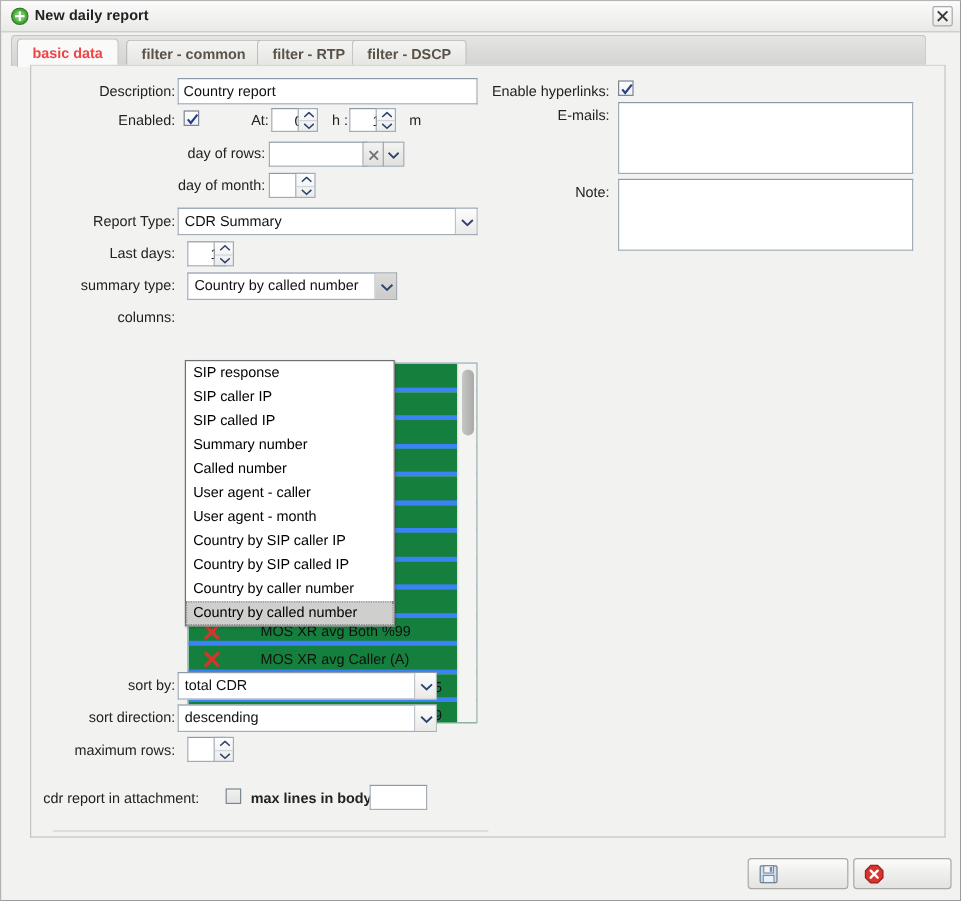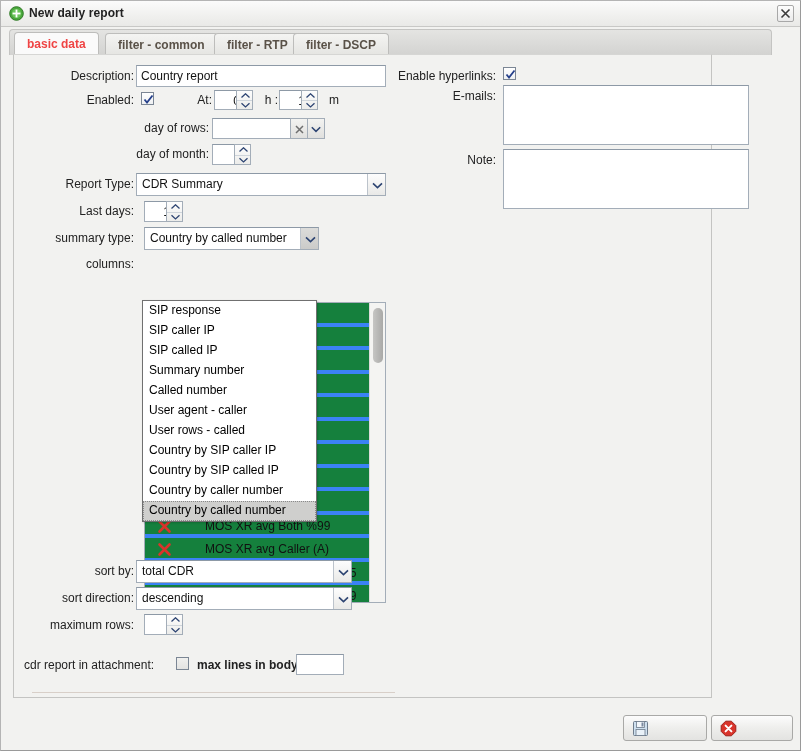"Description:" #panel { left: 12px -> 24px; width: 699px -> 763px }
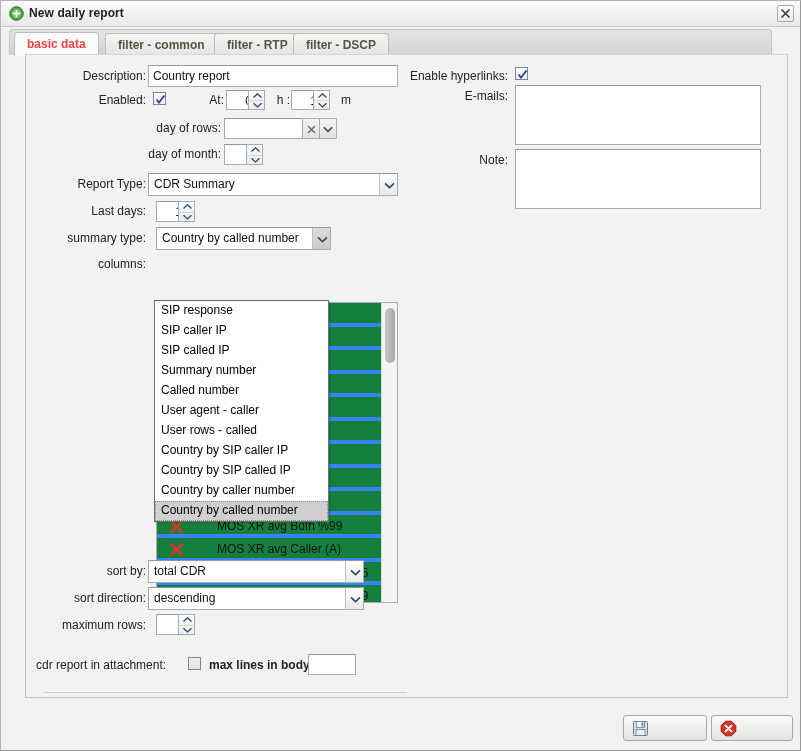"User rows - called" div.popitem { text: rows - called -> agent - month }
